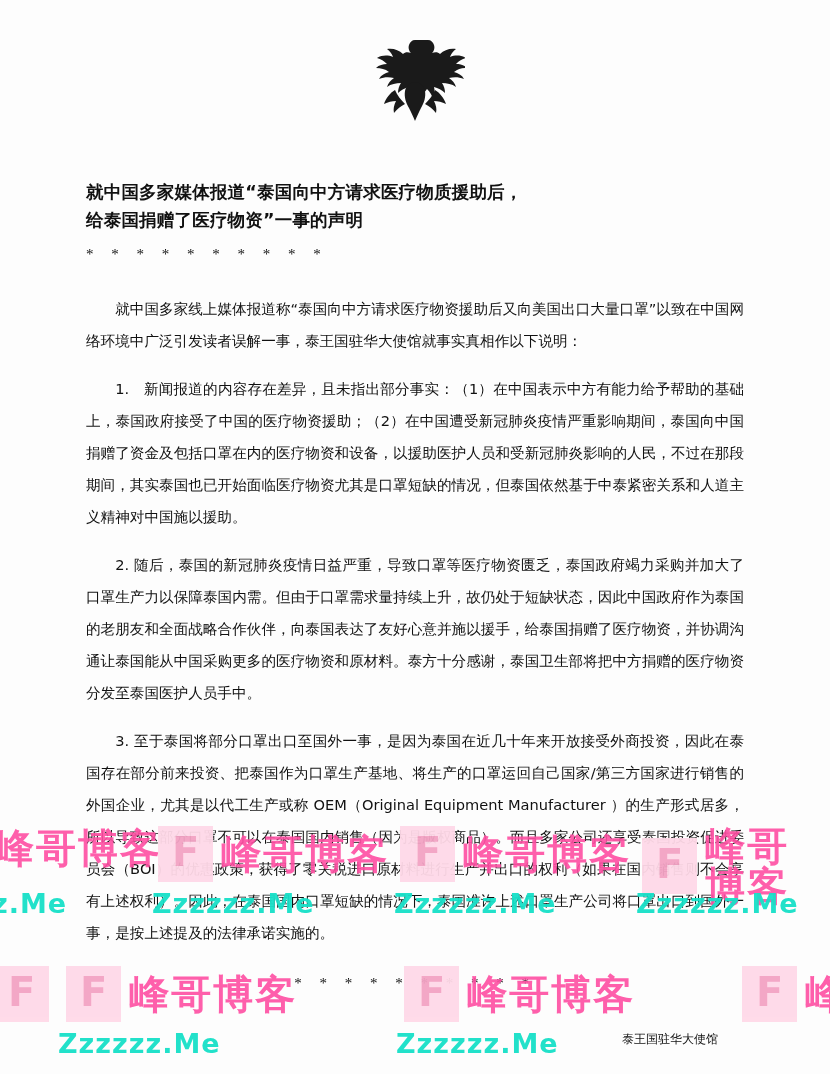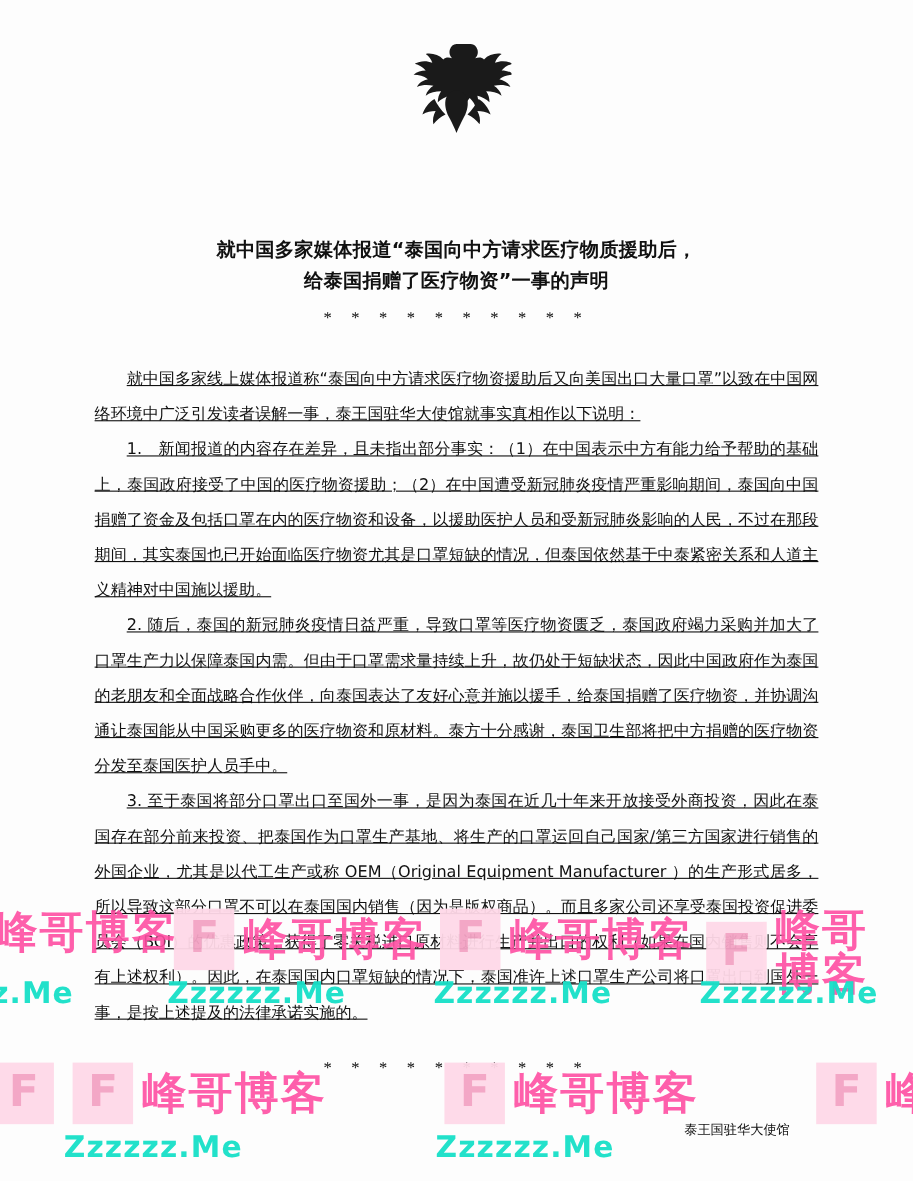"就中国多家媒体报道“泰国向中方请求医疗物质援助后，" .title-block { margin-top: 68px -> 32px; text-align: center -> left }
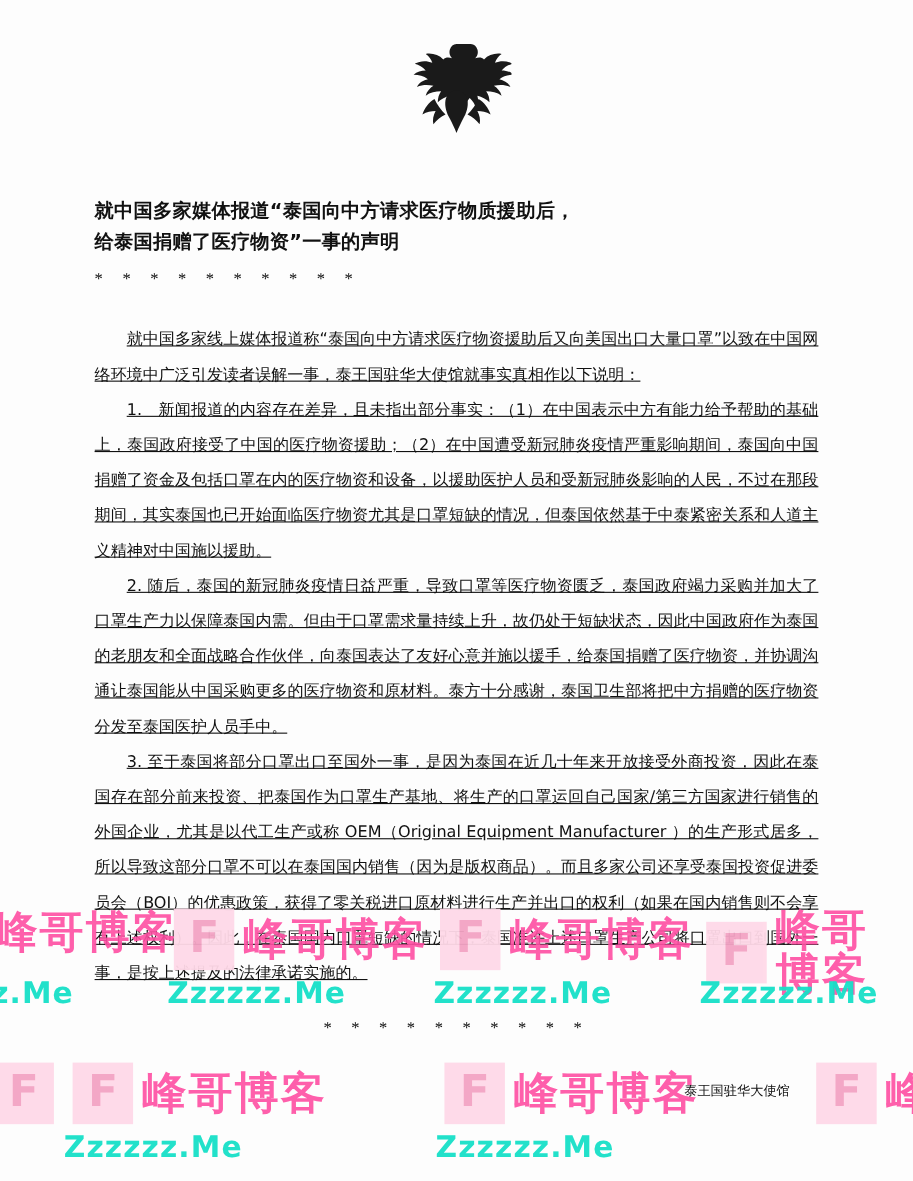"就中国多家线上媒体报道称“泰国向中方请求医疗物资援助后又向美国出口大量口罩”以致" .para { margin: 0 0 0 0 -> 16px 0 0 0; text-decoration: underline -> none }
